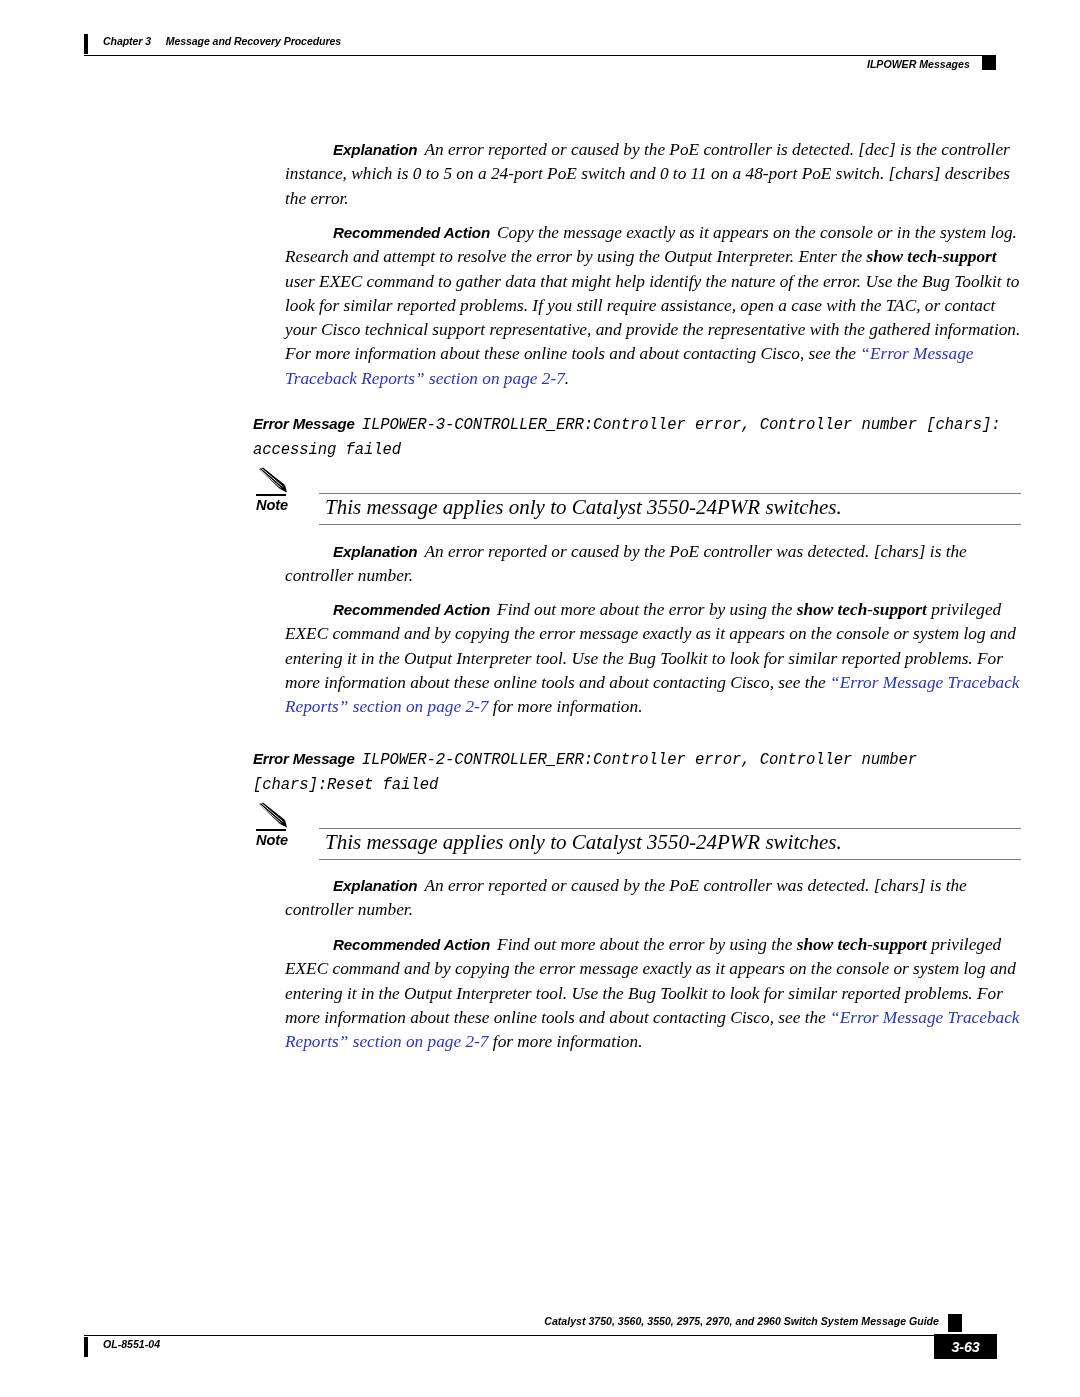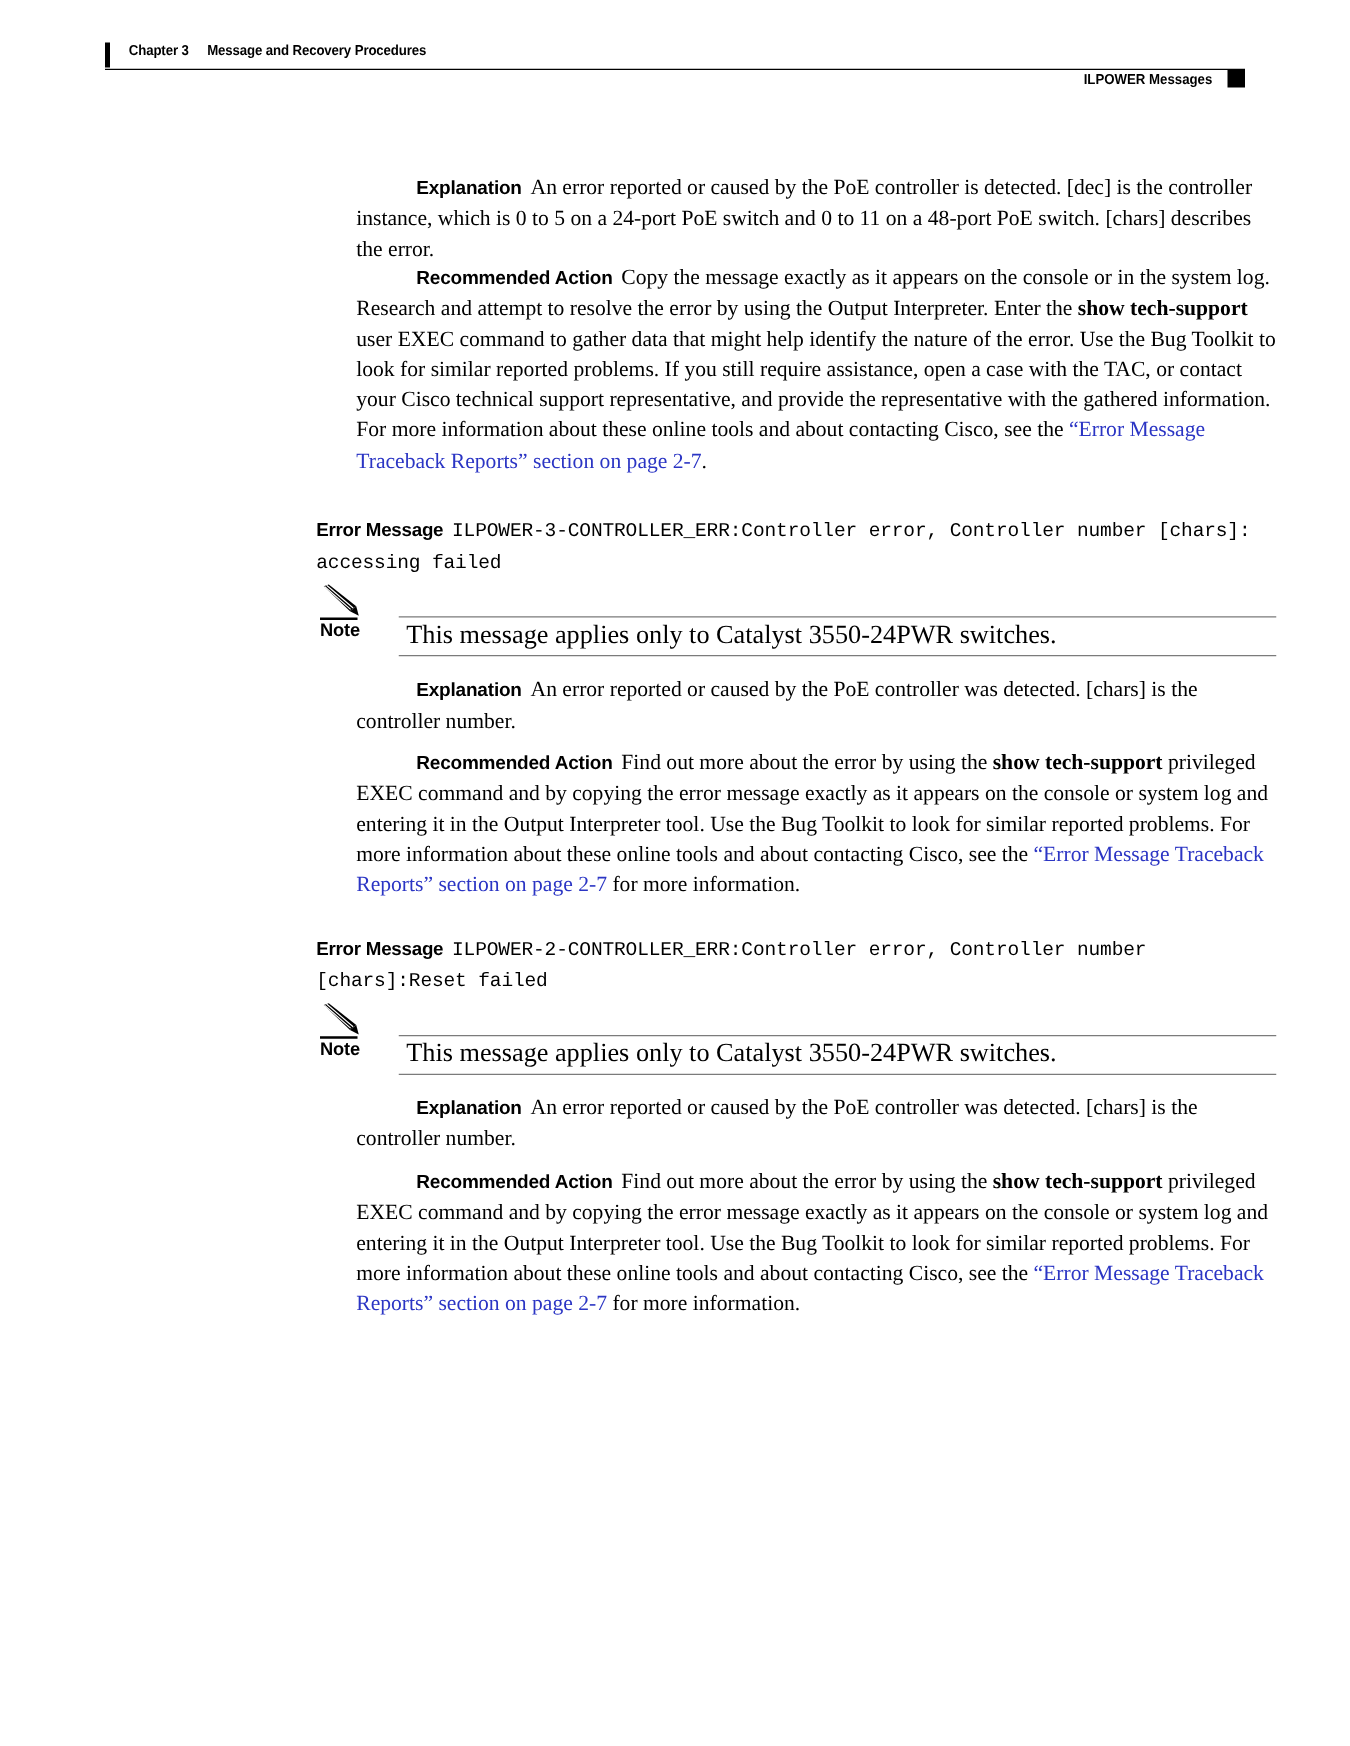"Chapter 3 Message and Recovery" .page { font-style: none -> italic }
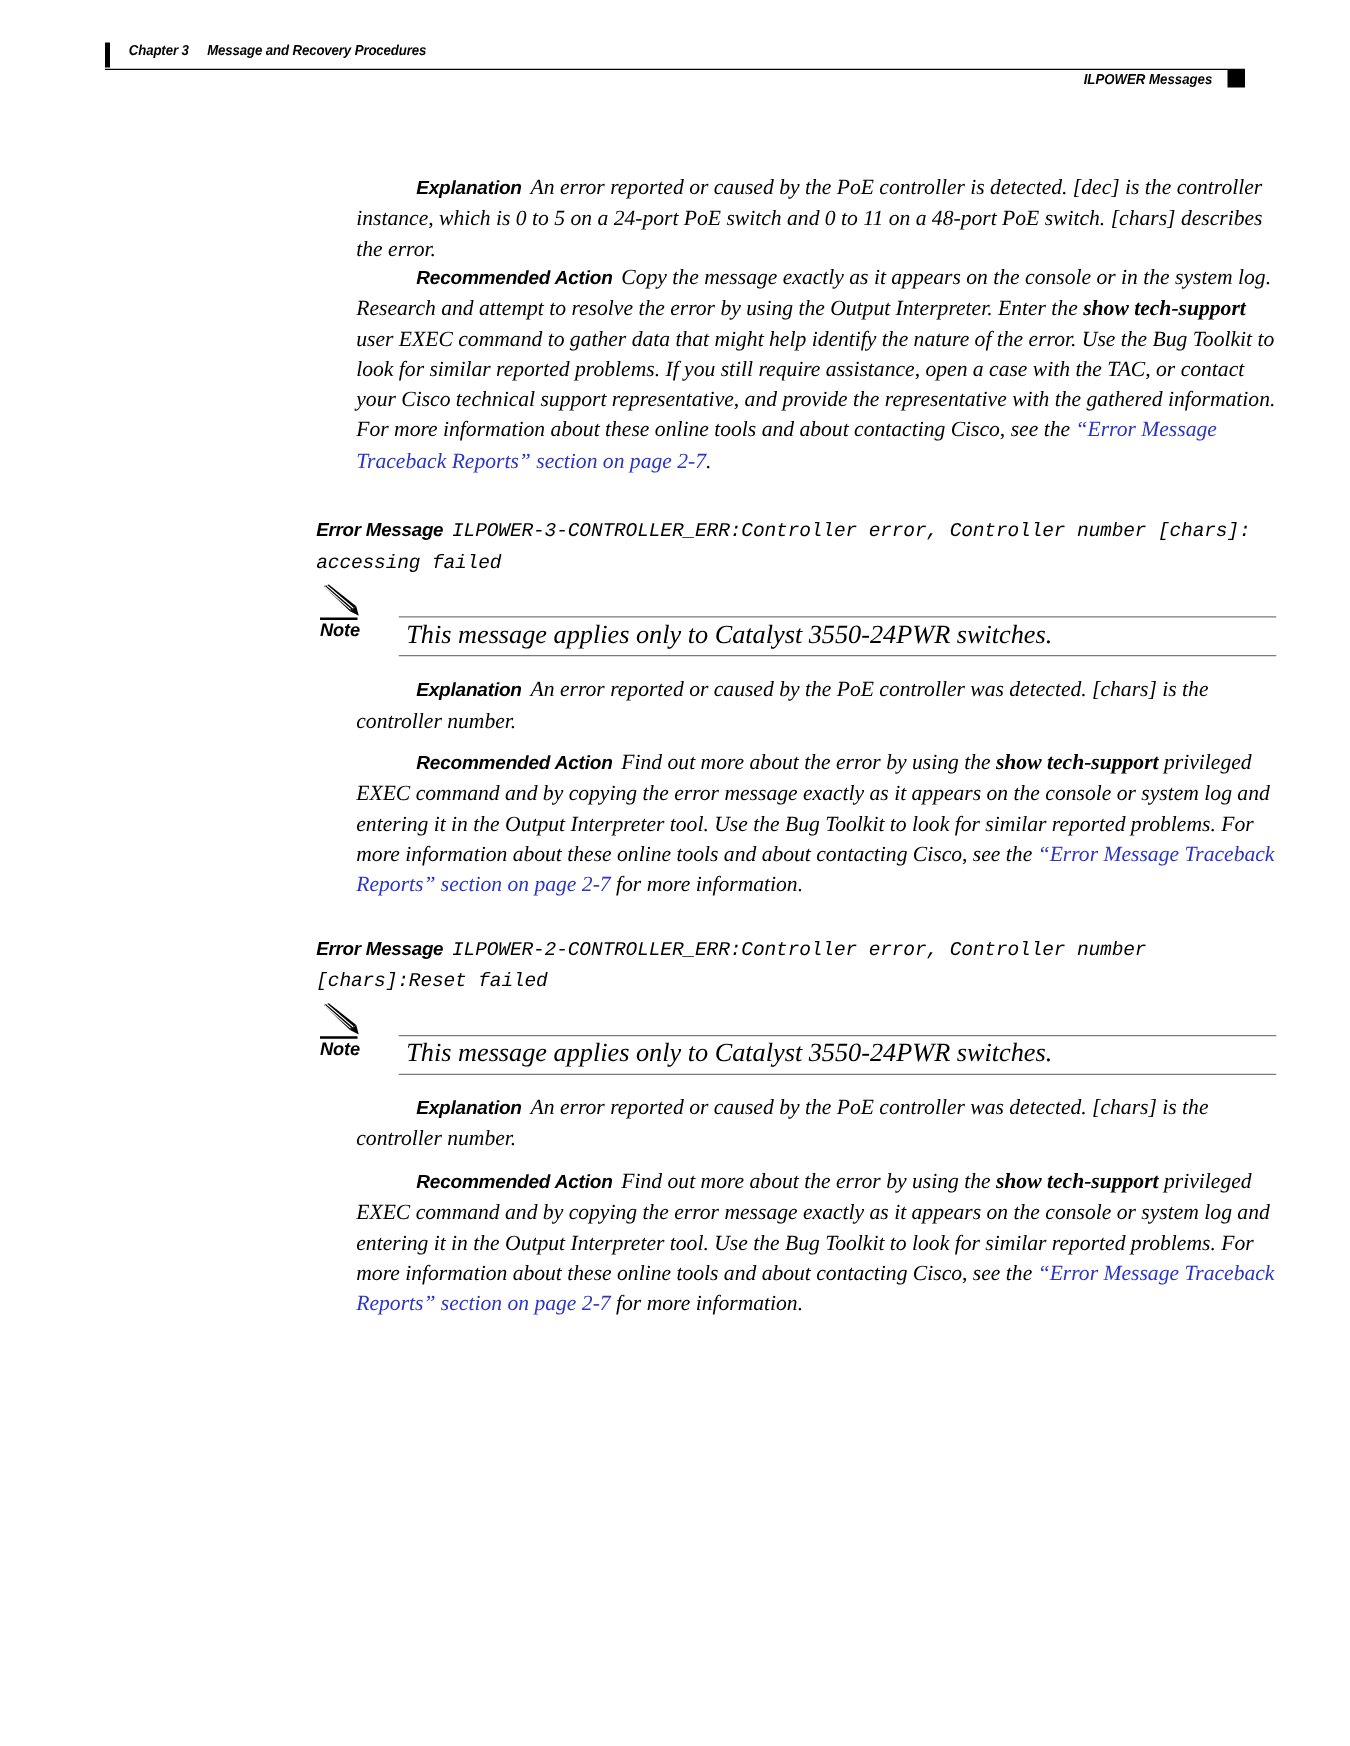"Recommended Action Copy the message" div.para { top: 210px -> 221px }
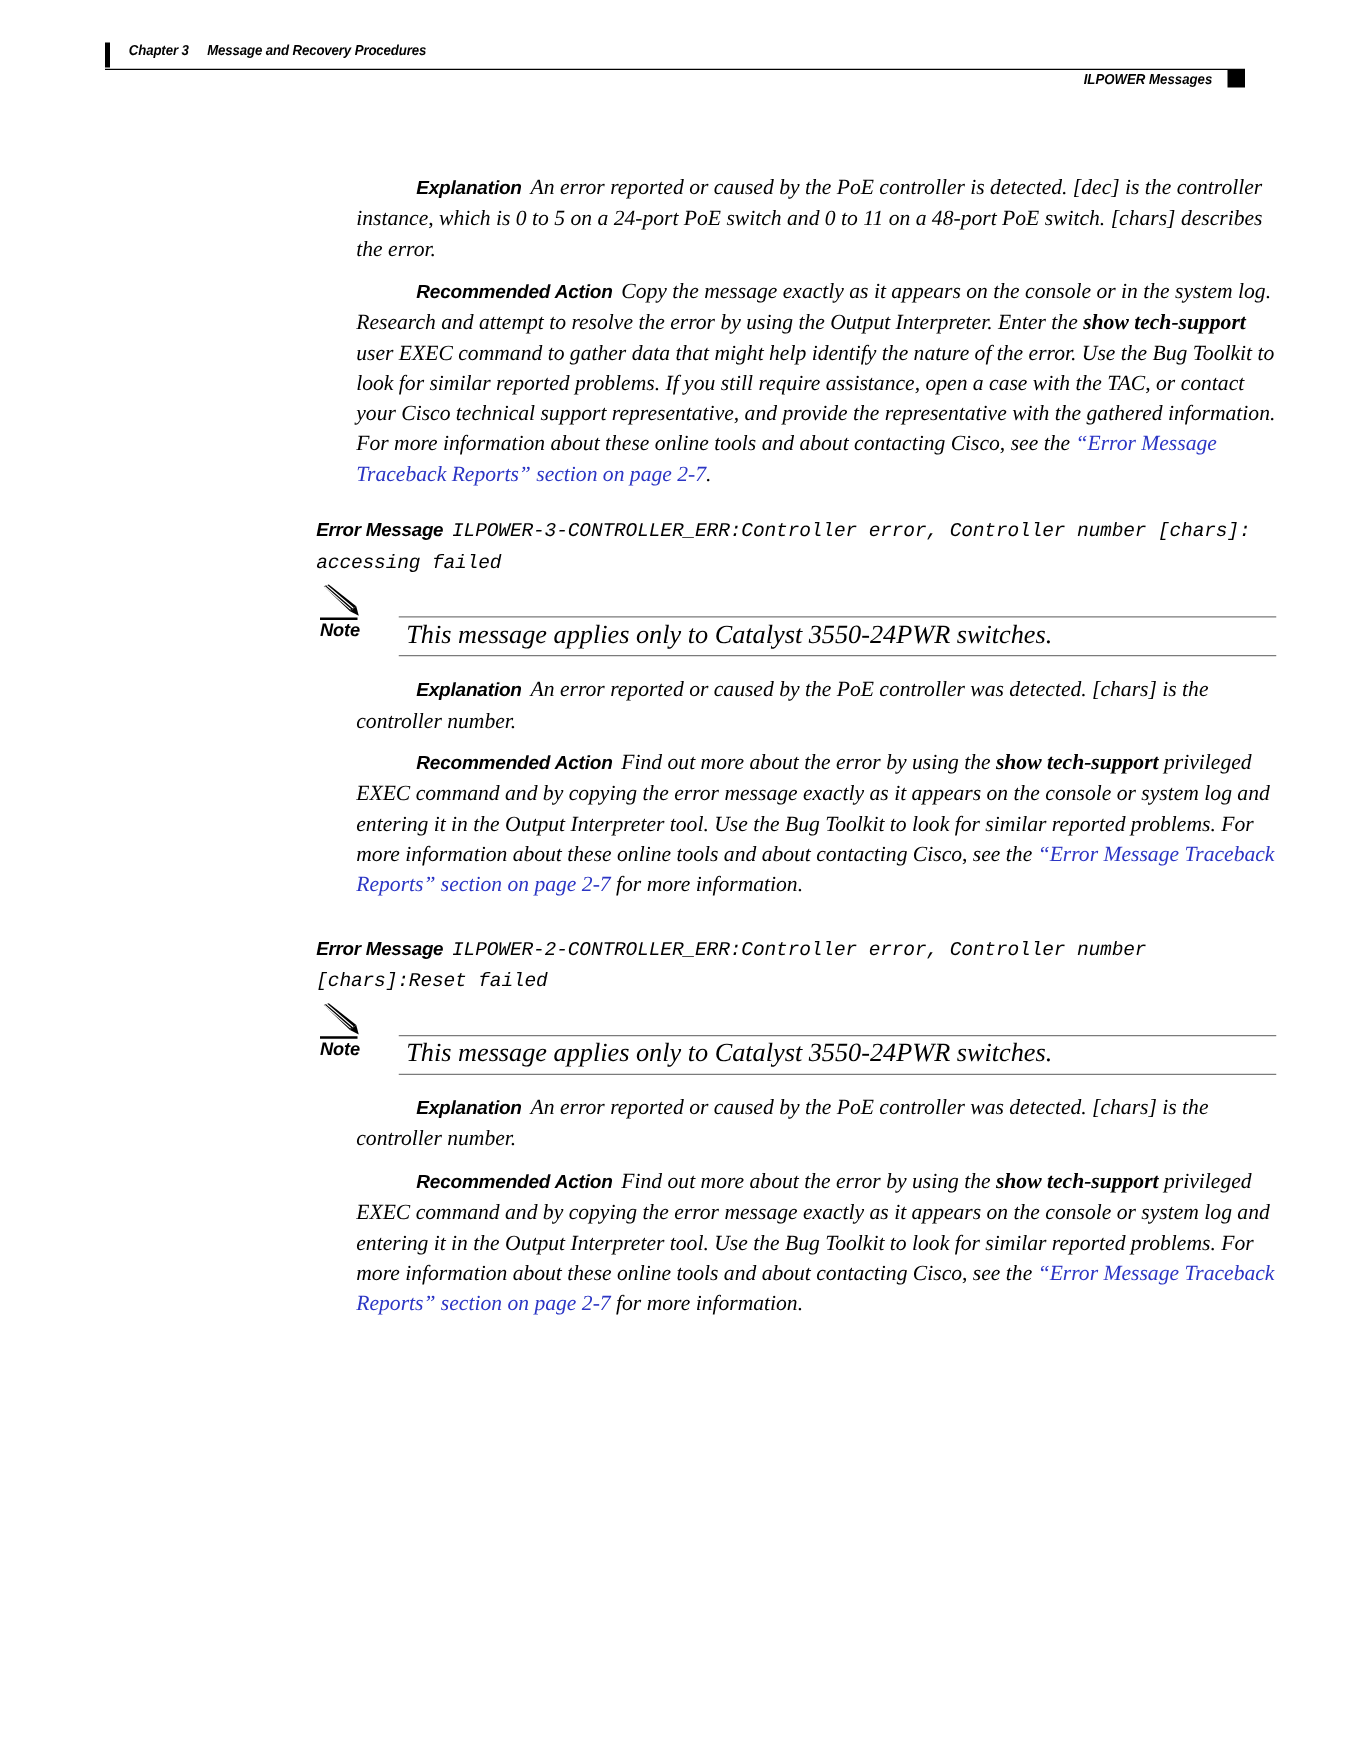"Catalyst 3750, 3560, 3550, 2975," div.footer { html: none -> <div> <div>Catalyst 3750, 3560, 3550, 2975, 2970, and 2960 Switch System Message Guide</div> <div></div> <div></div> <div></div> <div>OL-8551-04</div> <div>3-63</div> </div> }
